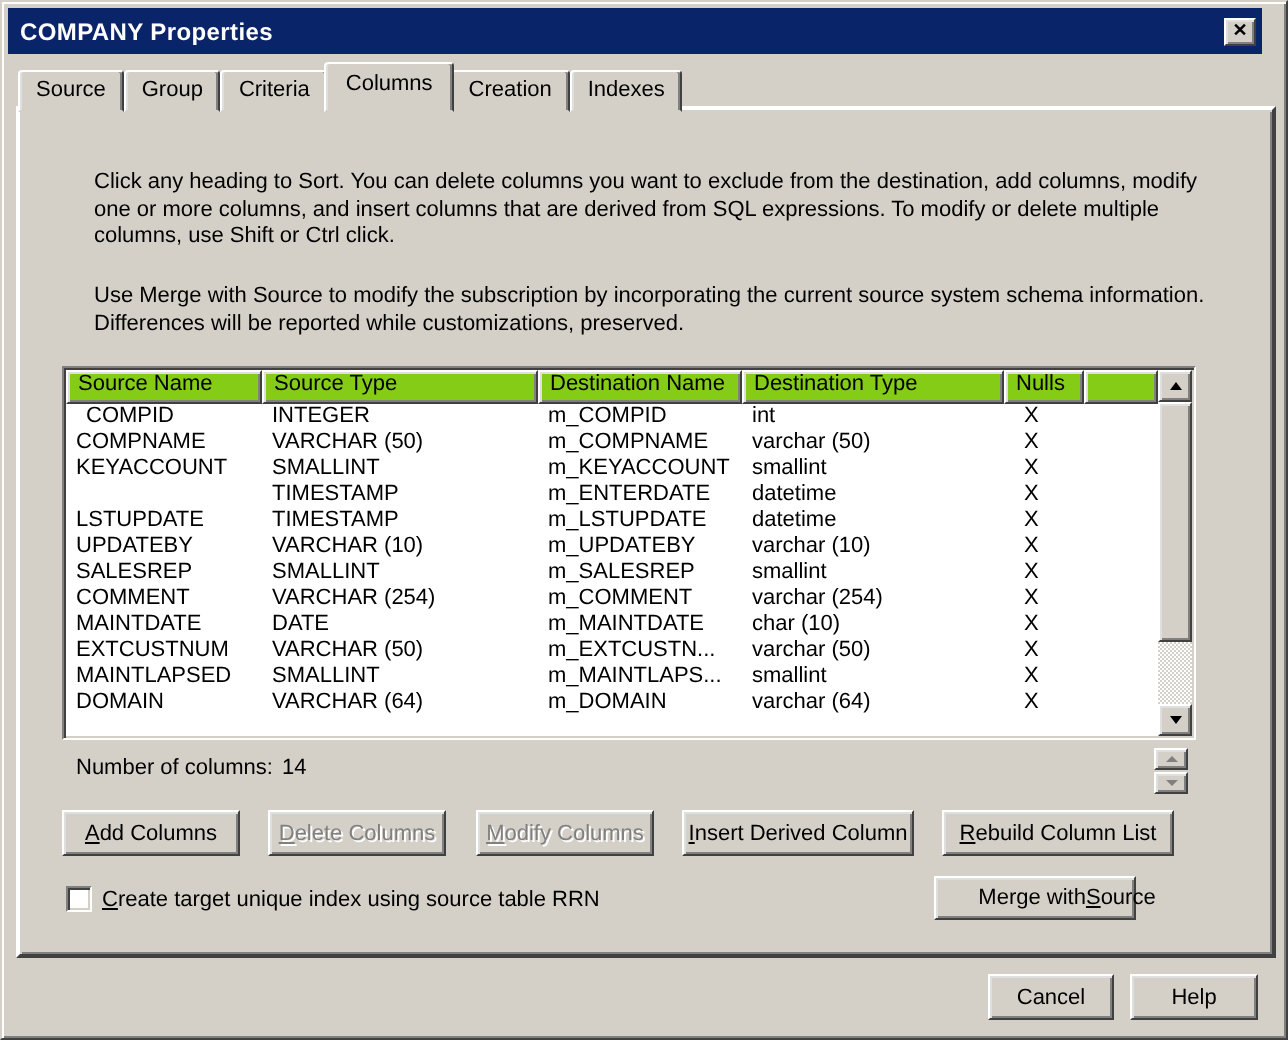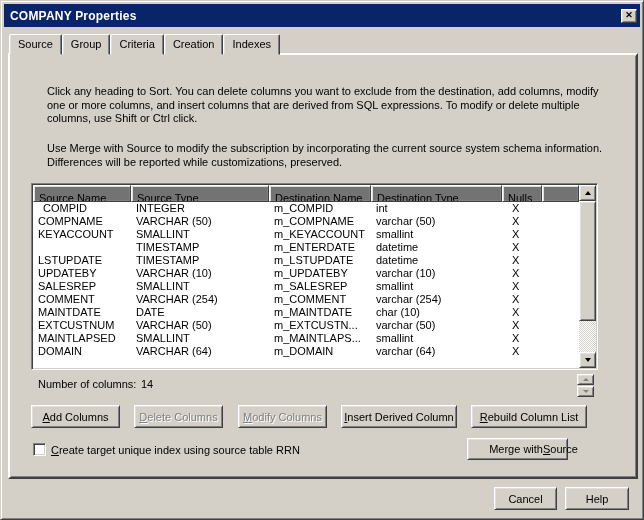"COMPANY Properties" .titlebar { right: 3px -> 12px }
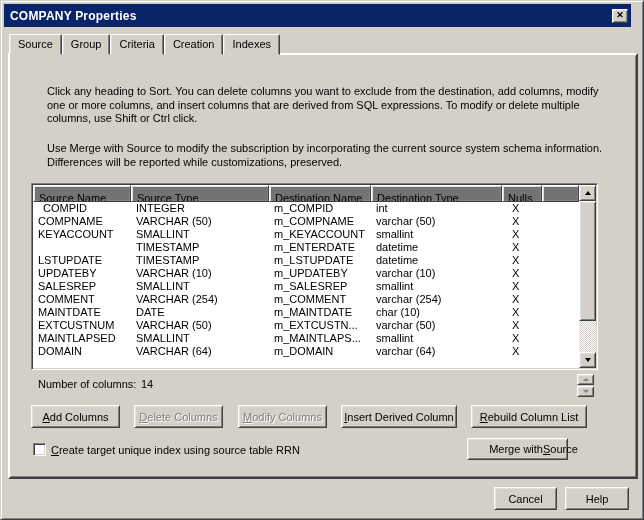"Columns" div.tab { html: none -> <div>Columns</div> }
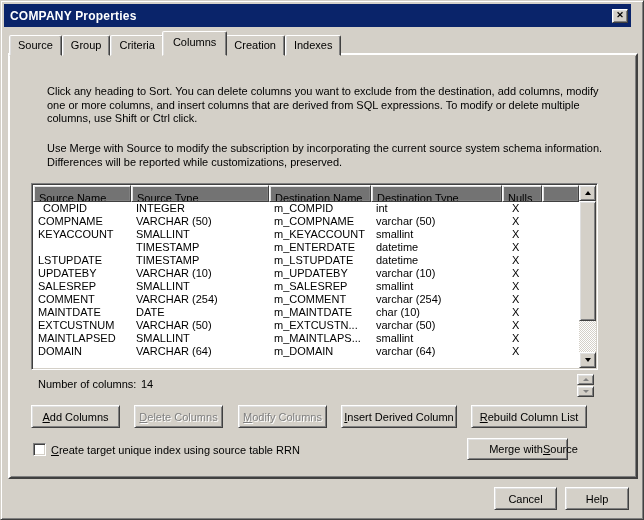"Source Name" .lv-h { background: #737373 -> #84cc16; padding: 6px 0 0 5px -> 0 0 0 5px }
